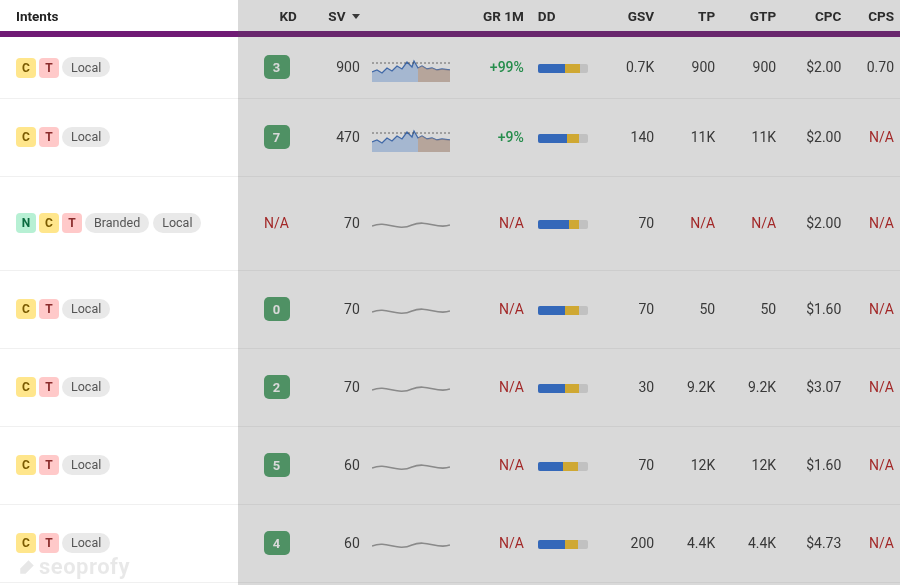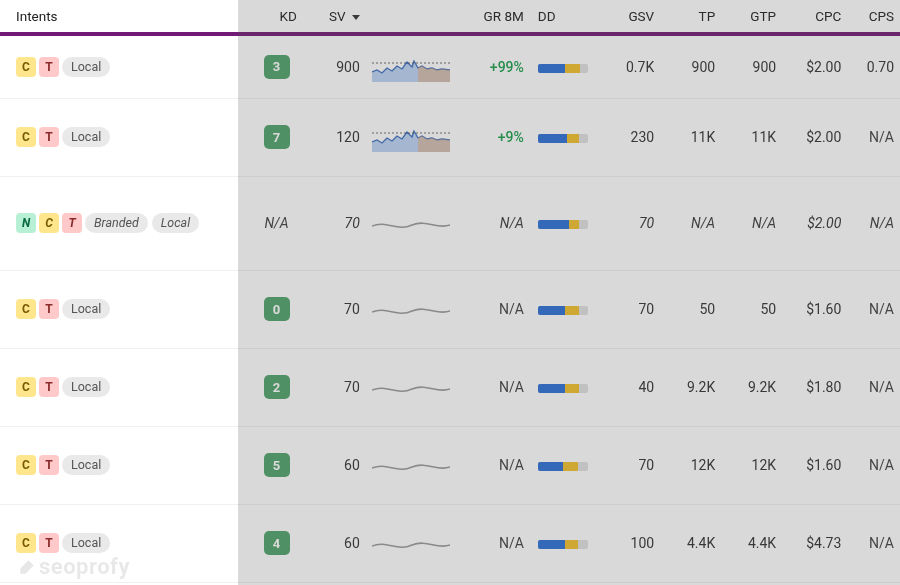"Intents" th { border-bottom: 4px solid #701a75 -> 6px solid #701a75; font-weight: 400 -> 700 }
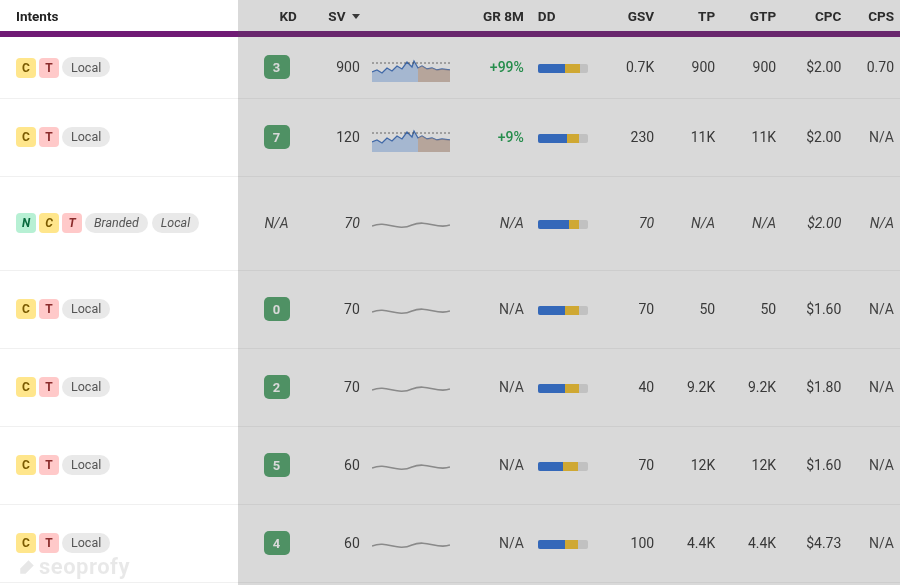"GR 8M" th { text: 8M -> 1M }
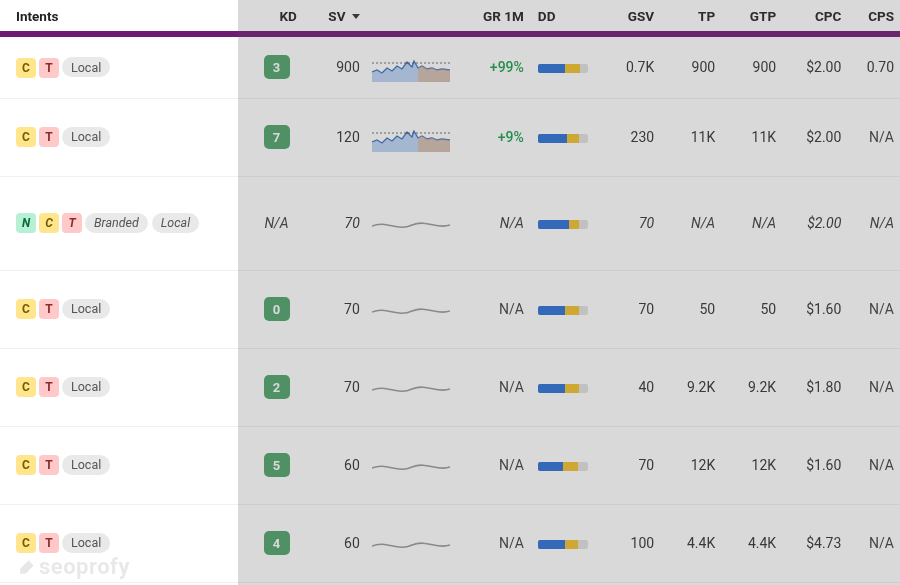"120" span { text: 120 -> 470 }
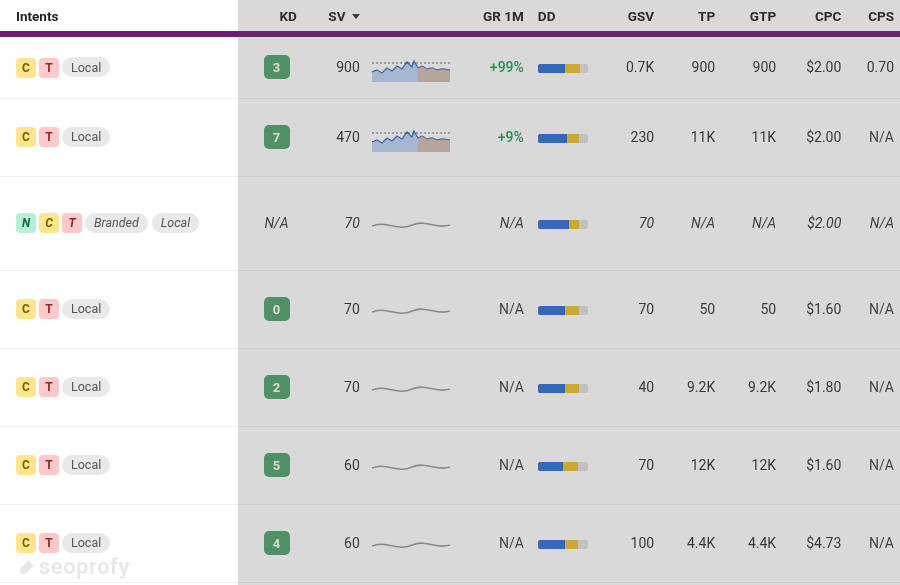"230" span { text: 230 -> 140 }
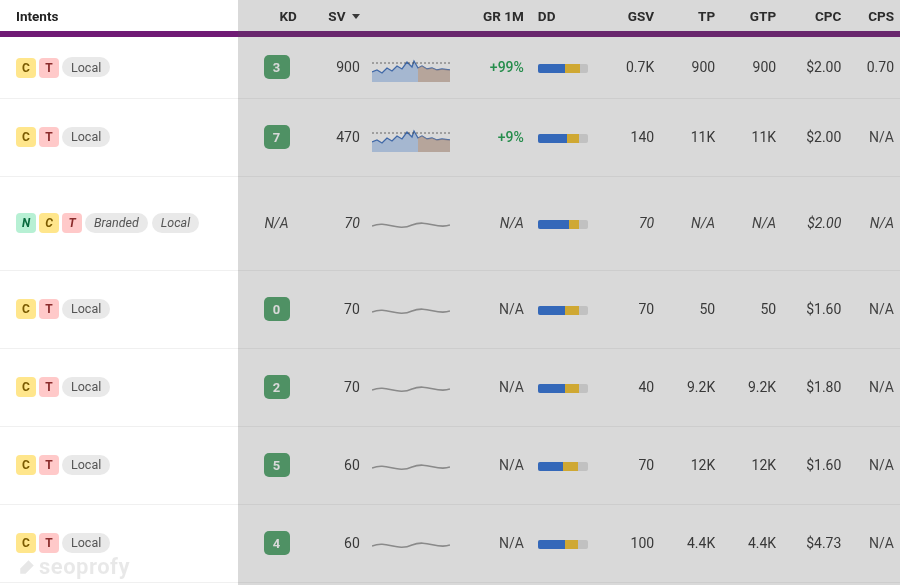"N/A" .na { color: #404040 -> #b91c1c }
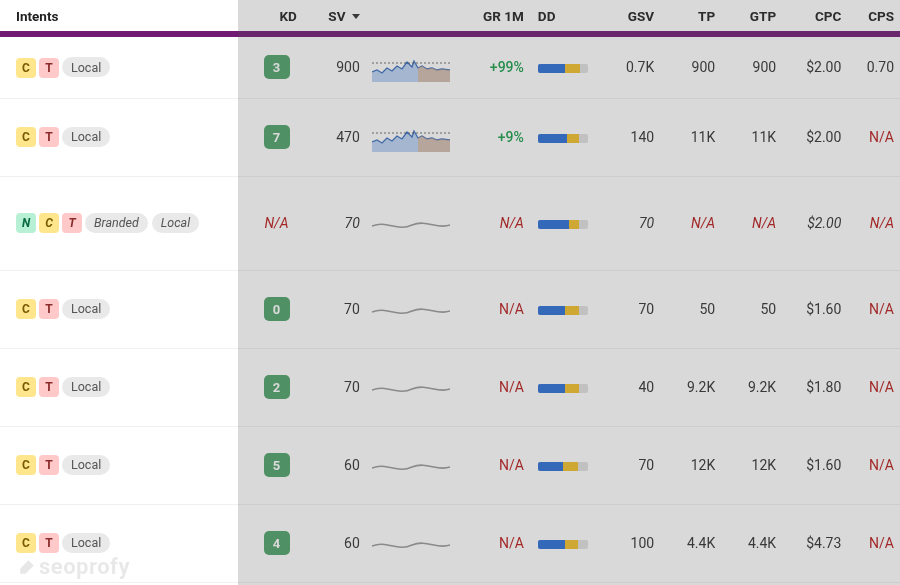"N C T Branded Local" tbody tr.tall td { font-style: italic -> none }
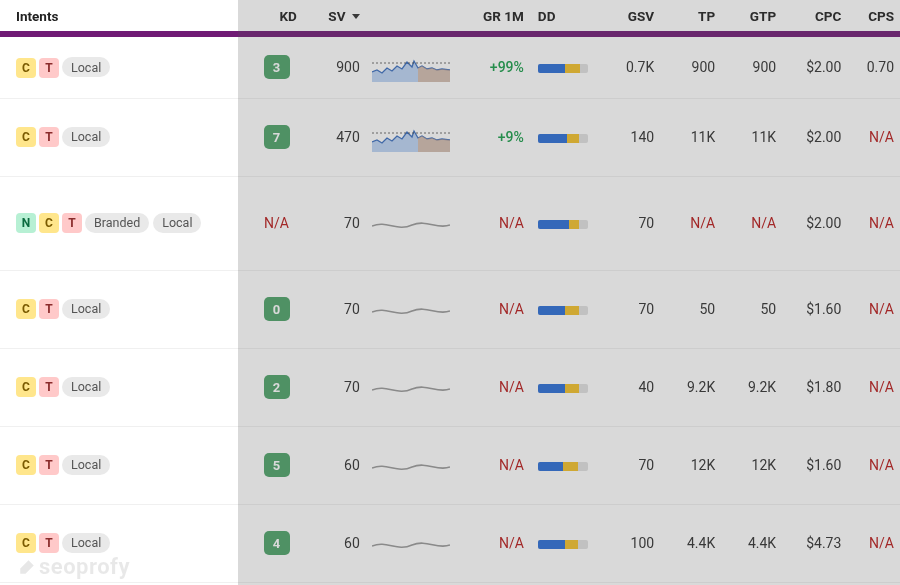"40" span { text: 40 -> 30 }
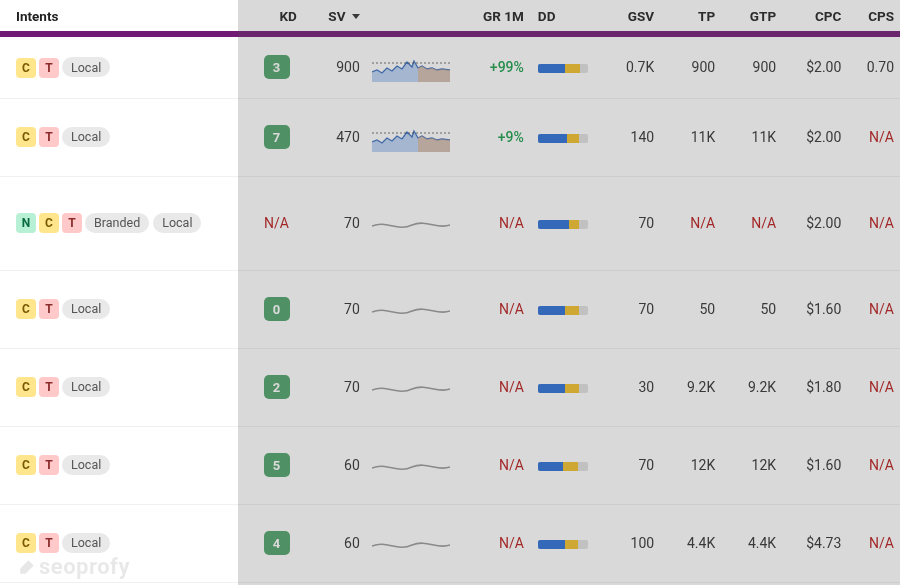"$1.80" span { text: $1.80 -> $3.07 }
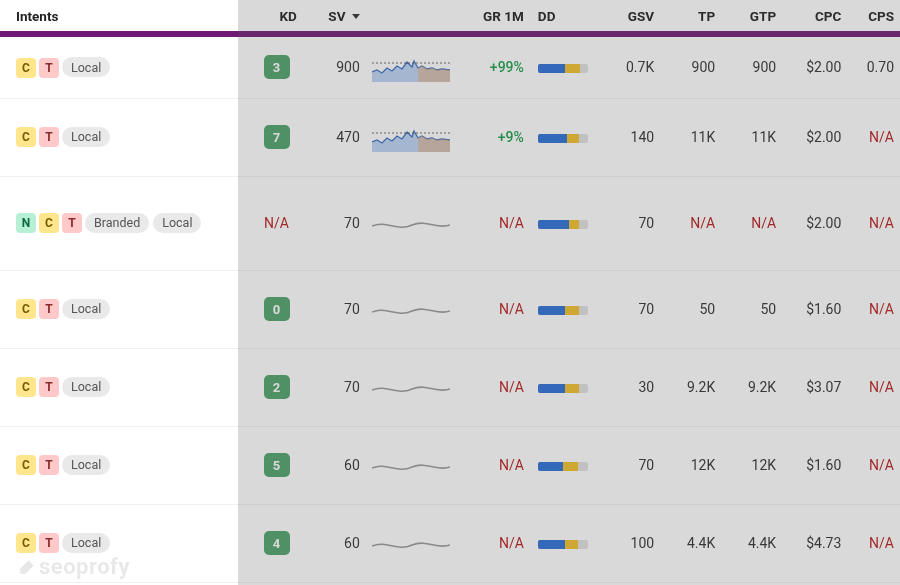"100" span { text: 100 -> 200 }
